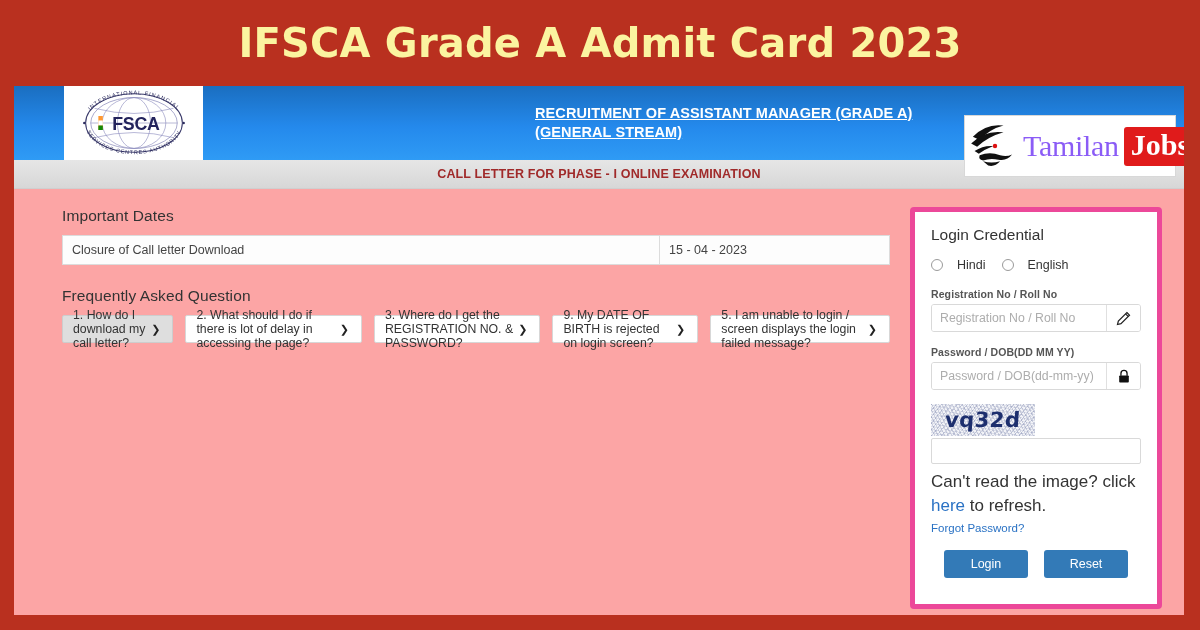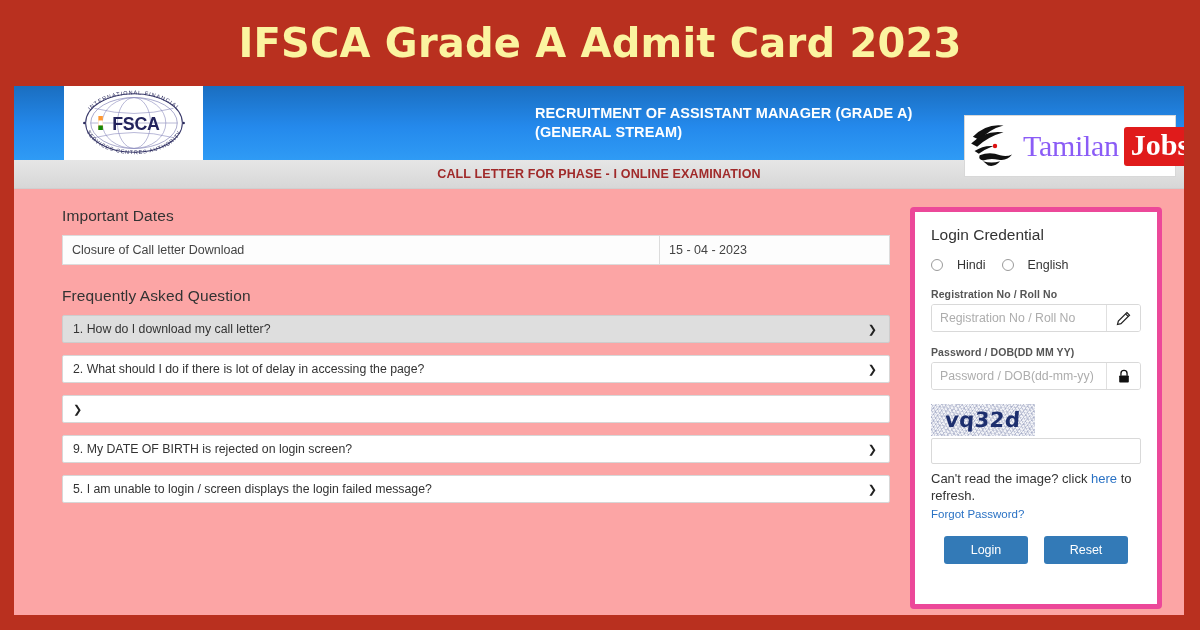"RECRUITMENT OF ASSISTANT MANAGER (GRADE" .header-text span { text-decoration: none -> underline }
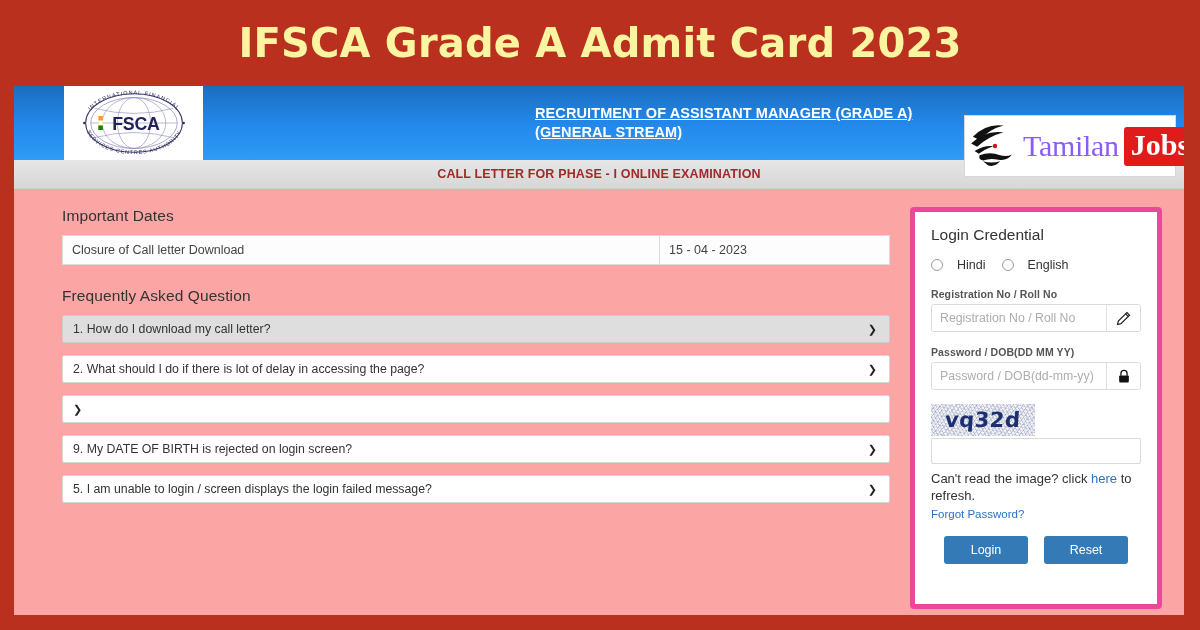"1. How do I download" .faq-list { flex-direction: column -> row }
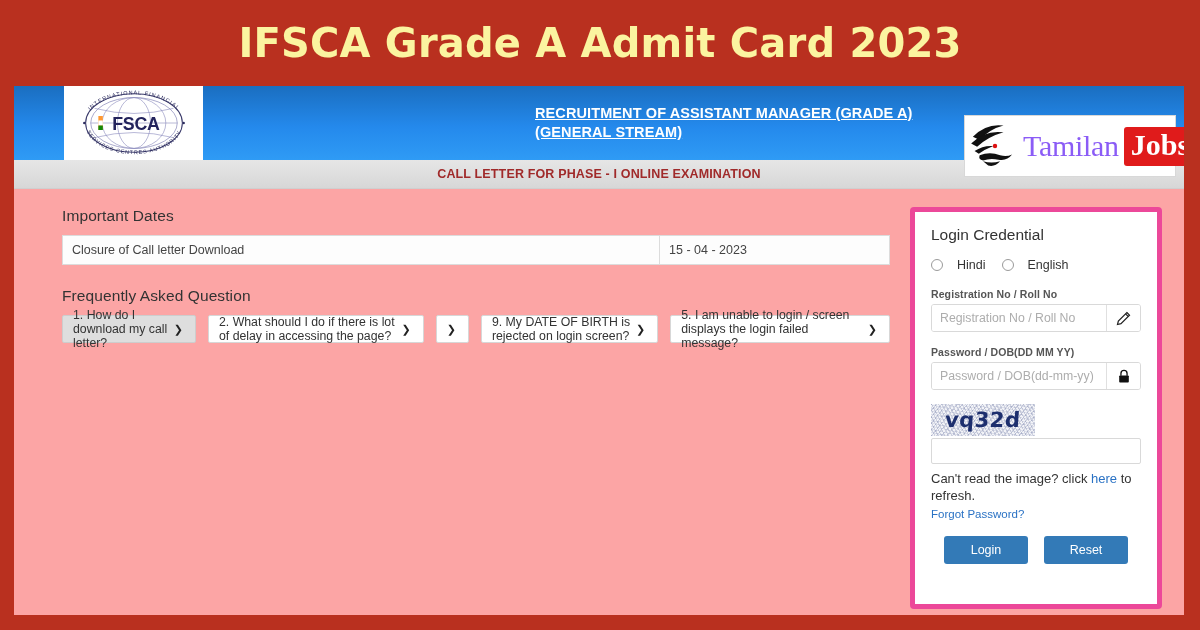"3. Where do I get" span { html: none -> <span>3. Where do I get the REGISTRATION NO. &amp; PASSWORD?</span> }
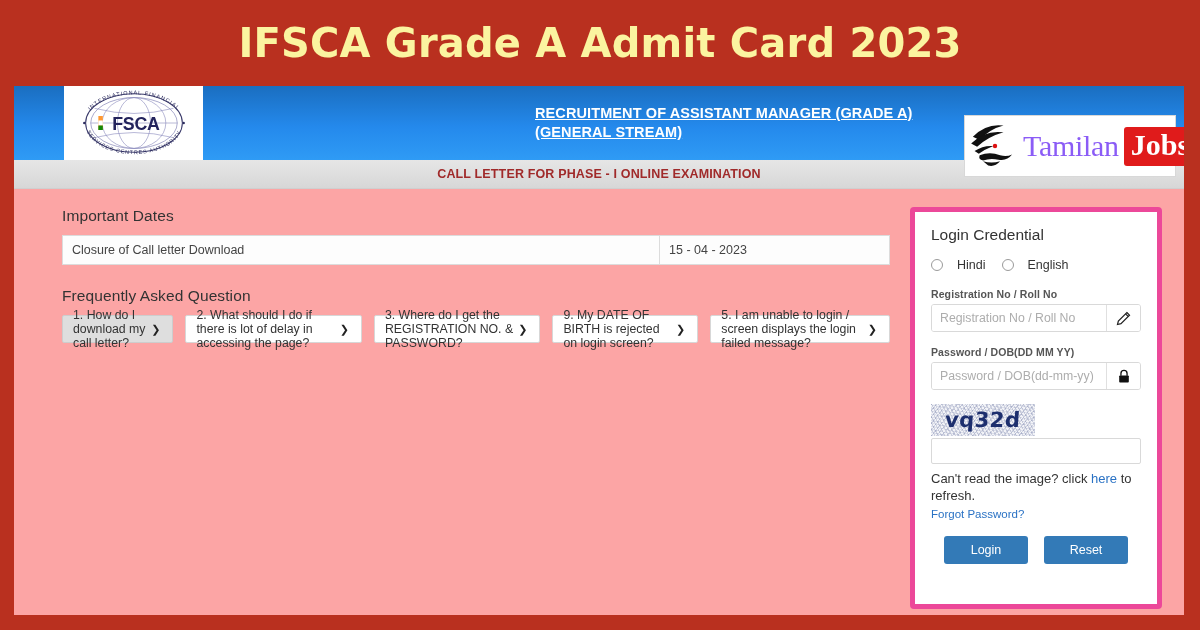"Can't read the image? click" .help-text { font-size: 13px -> 17px; line-height: 17px -> 24px }
